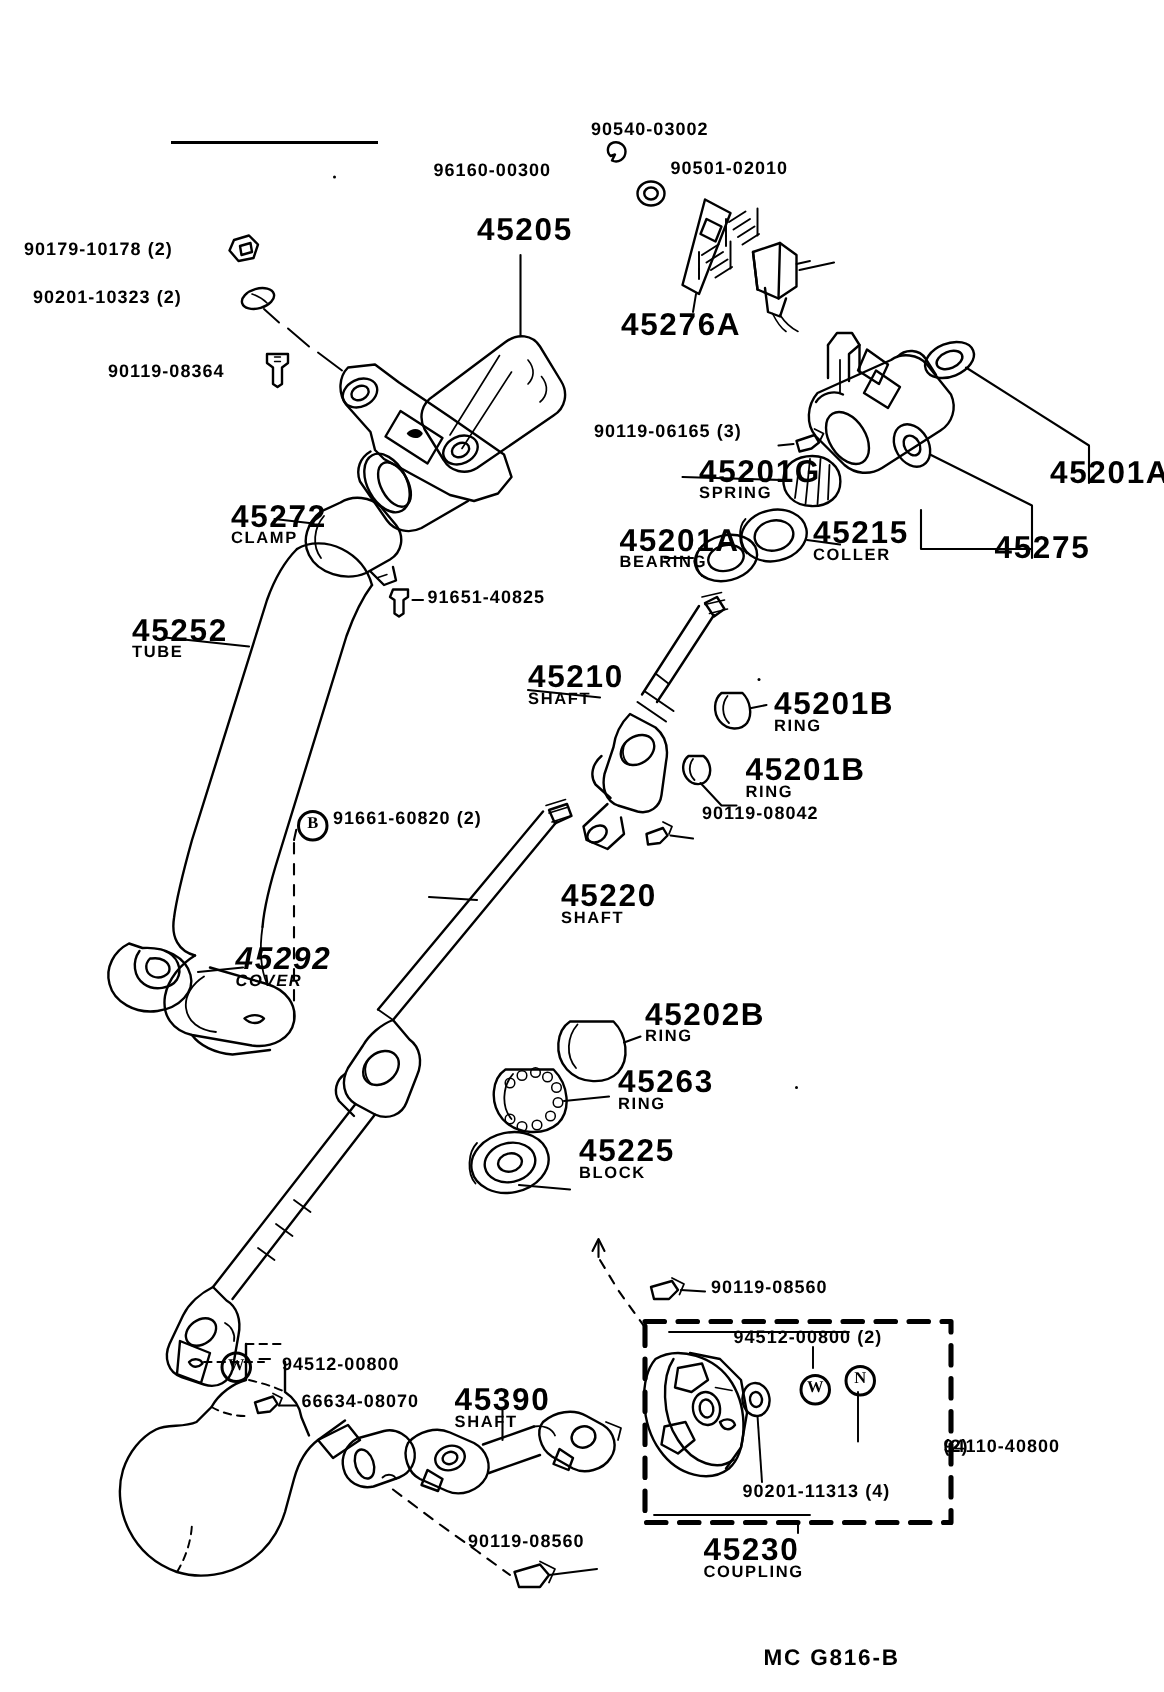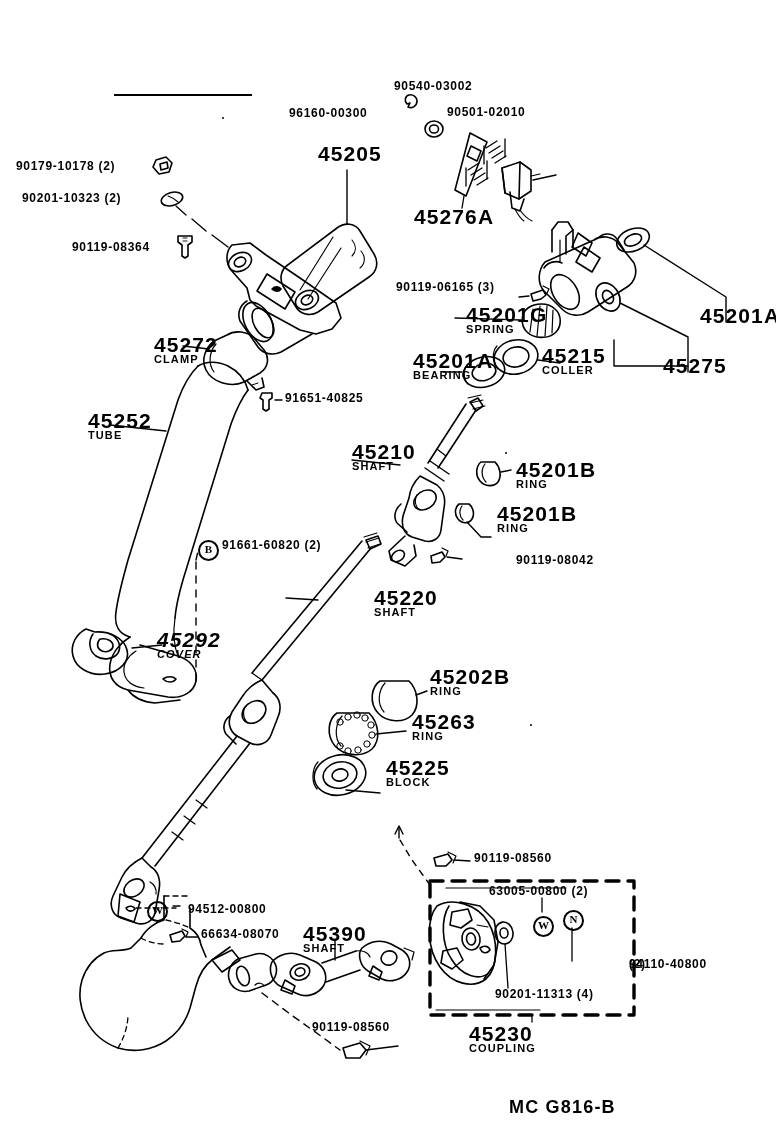"90119-08042" div.lbl { margin-left: 48px -> none; top: 554px -> 536px }
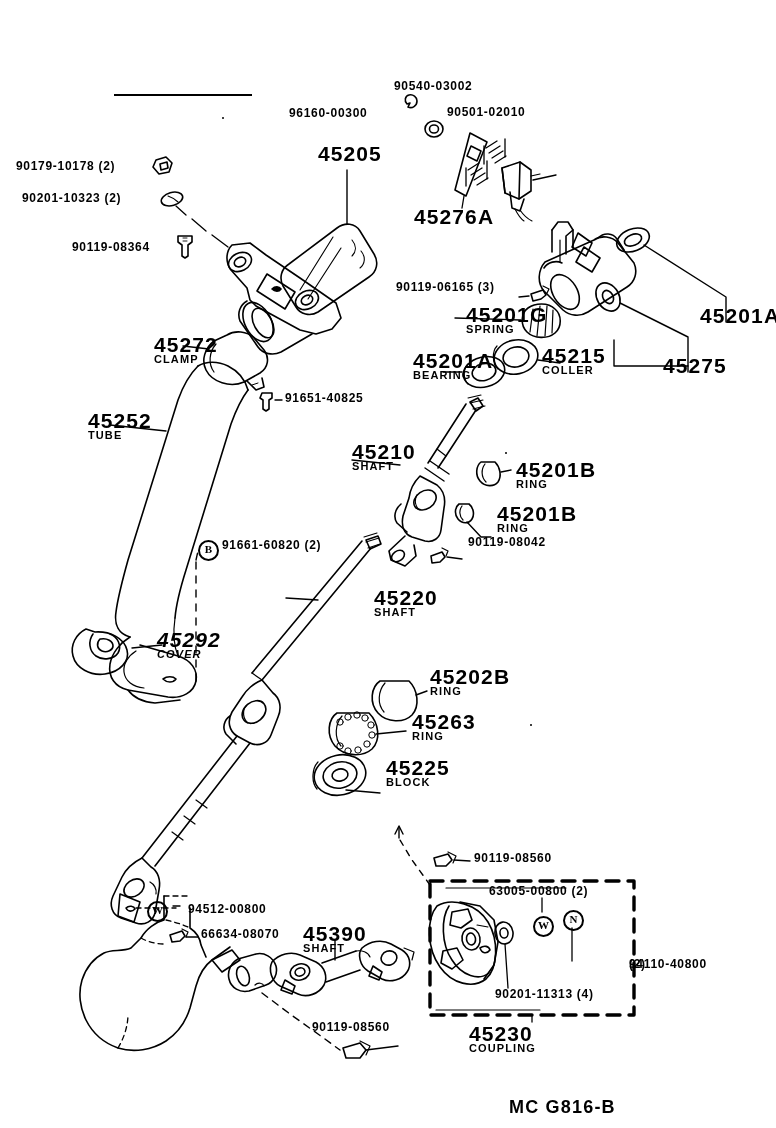"63005-00800 (2)" div.lbl { text: 63005-00800 -> 94512-00800 }
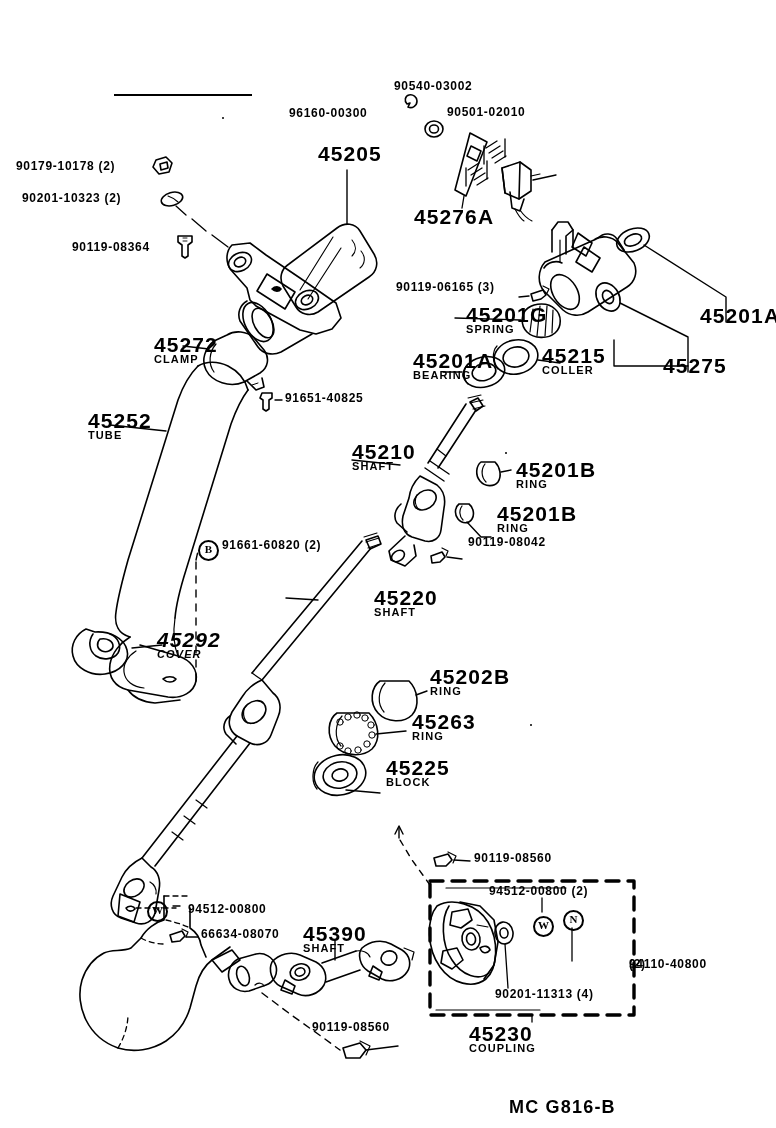"MC G816-B" .footer { font-size: 18px -> 15px }
